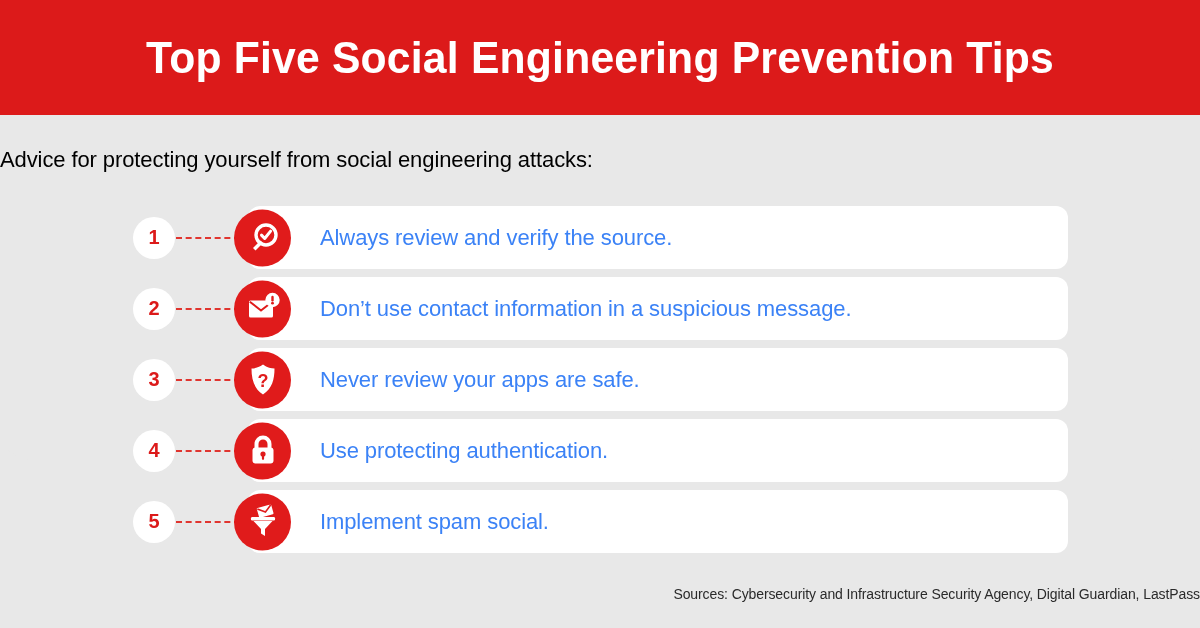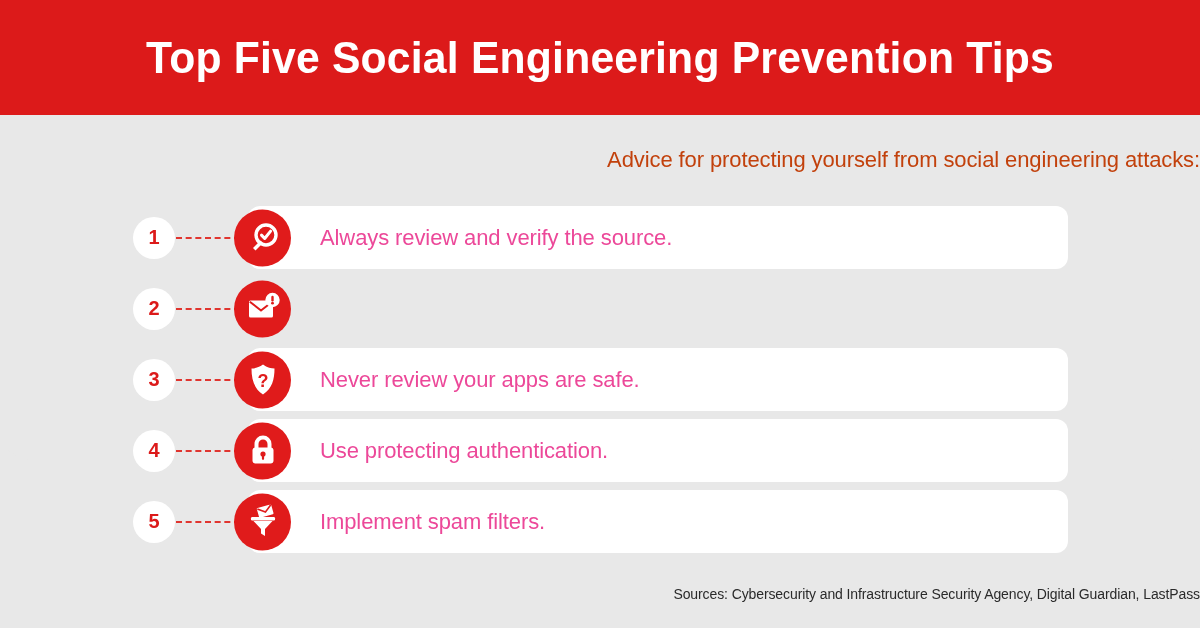"Advice for protecting yourself from" .subtitle { color: #c2410c -> #000000; text-align: right -> left }
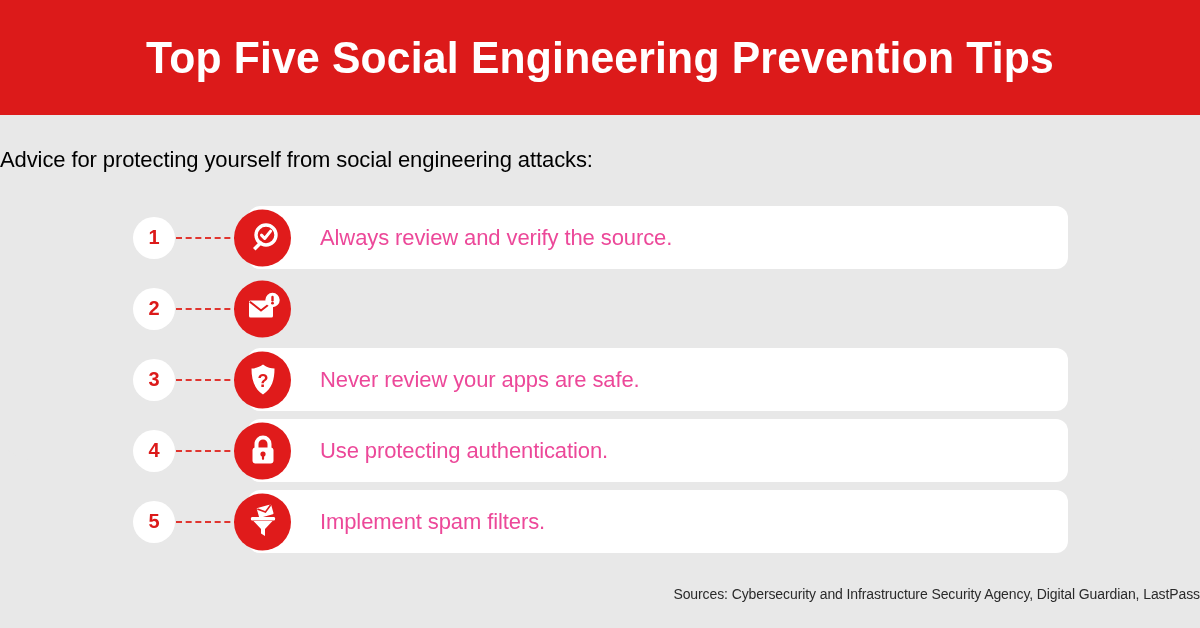"Always review and verify the" .tip-text { color: #ec4899 -> #3b82f6 }
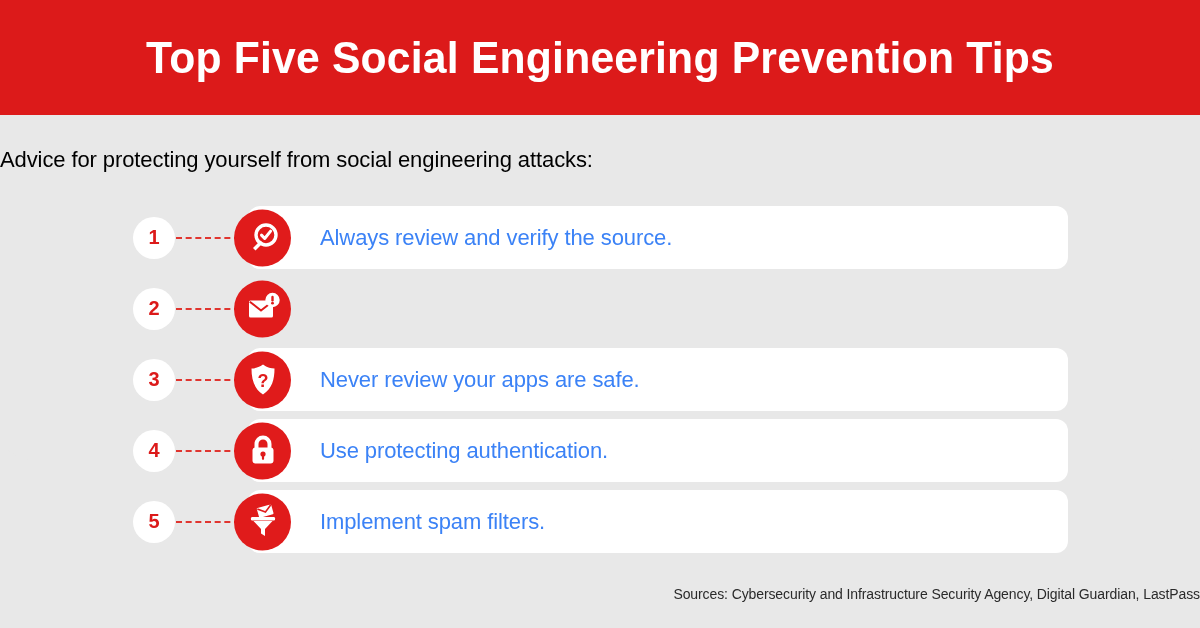"Don’t use contact information in" div.tip-card { html: none -> <div> <span>Don’t use contact information in a suspicious message.</span> </div> }
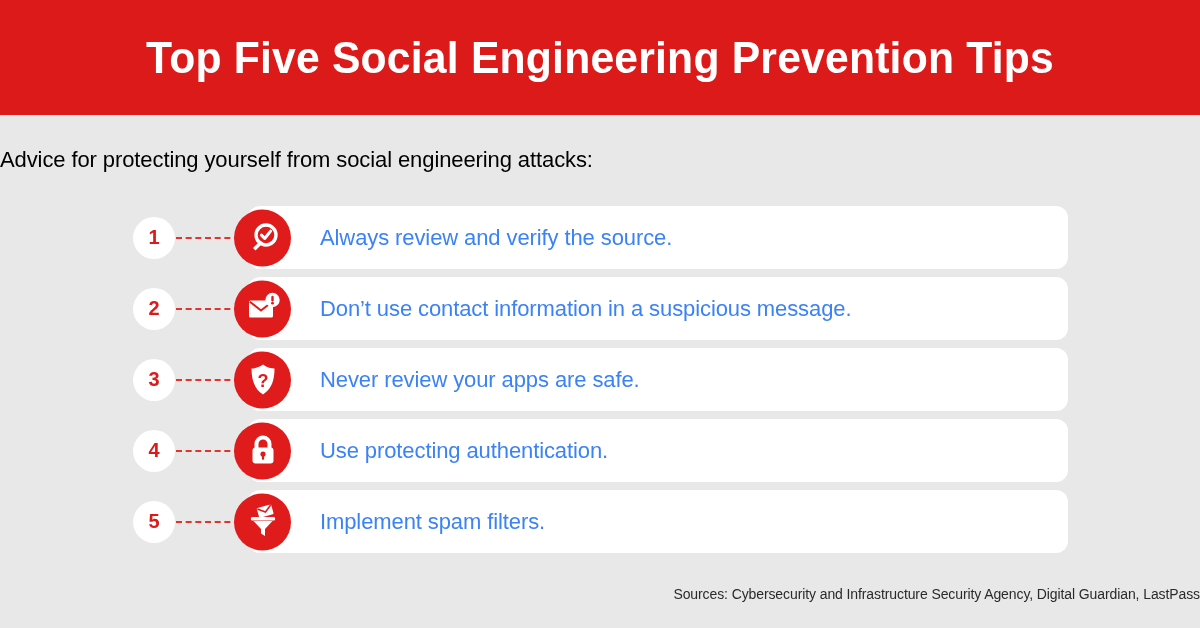"Implement spam filters." span.tip-text { text: filters -> social }
